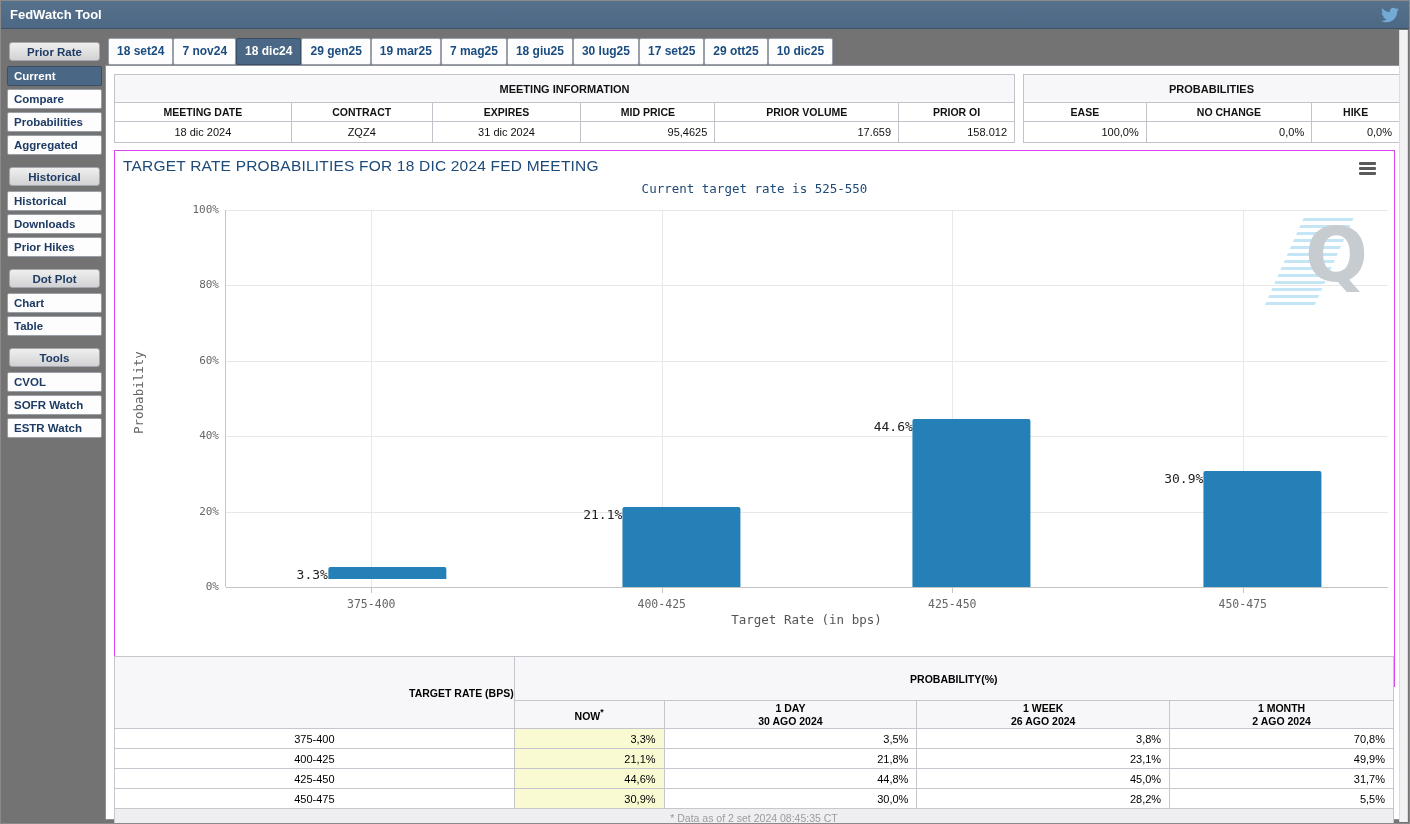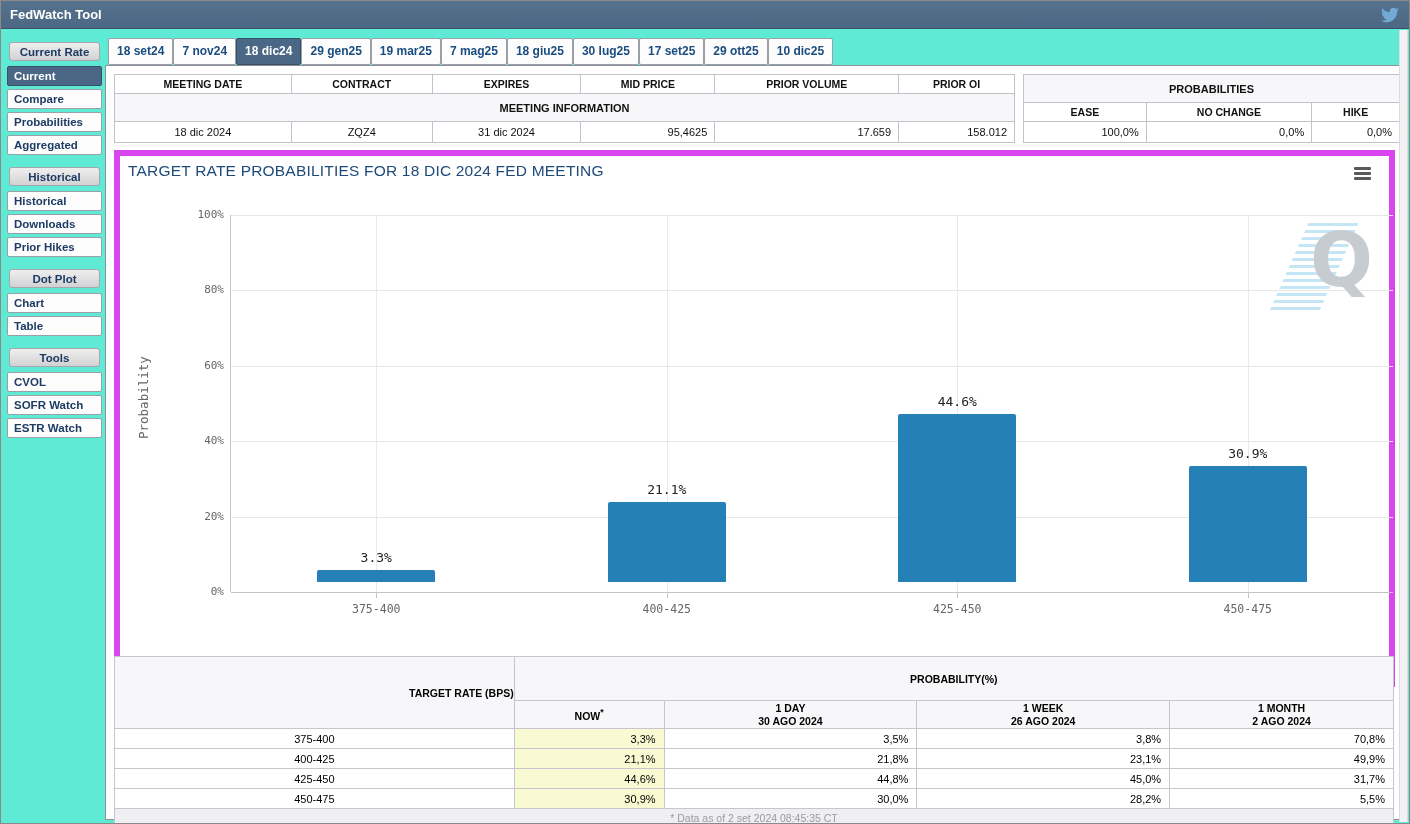"FedWatch Tool" .page { background: #5eead4 -> #737373 }
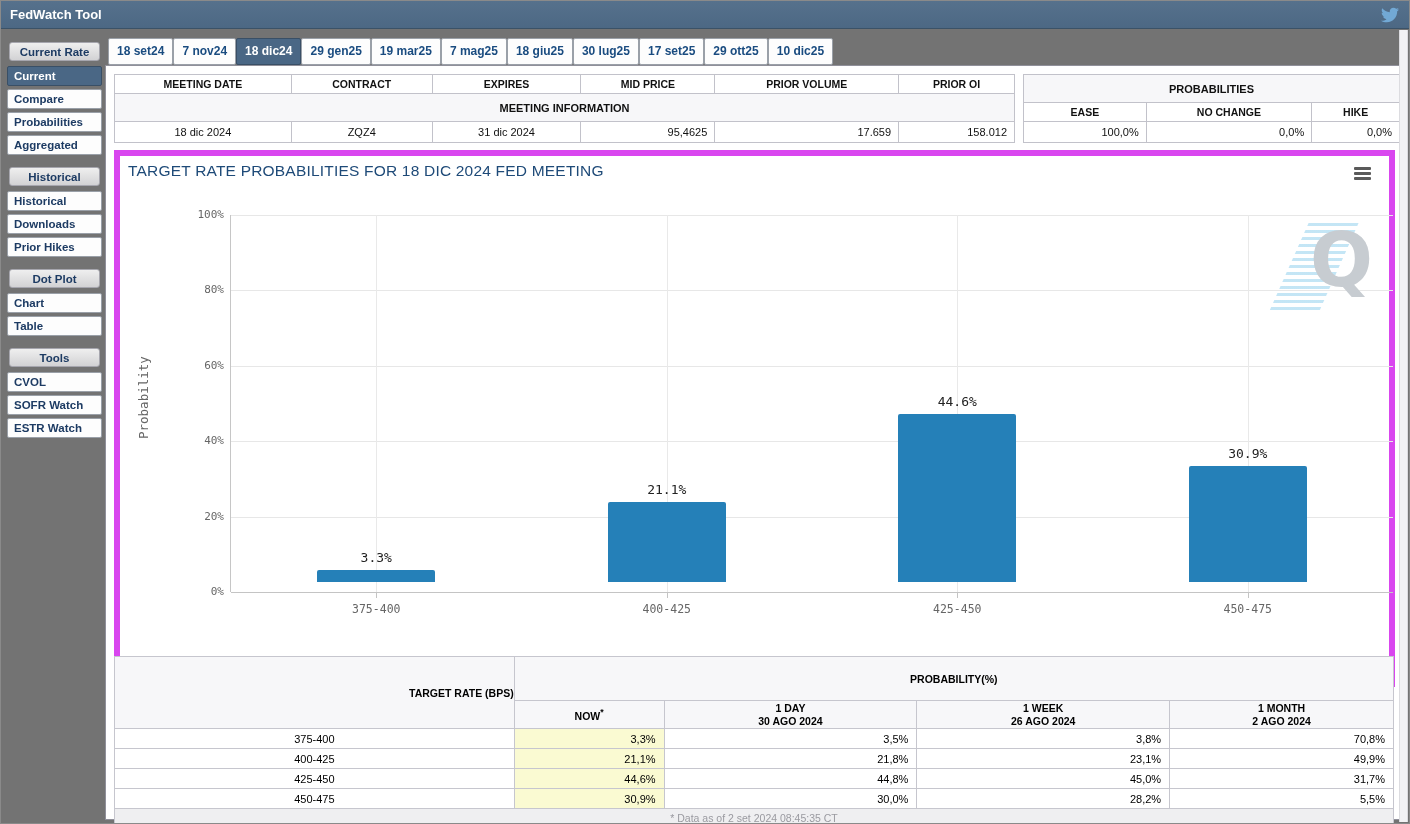"Current Rate" div.side-header { text: Current -> Prior }
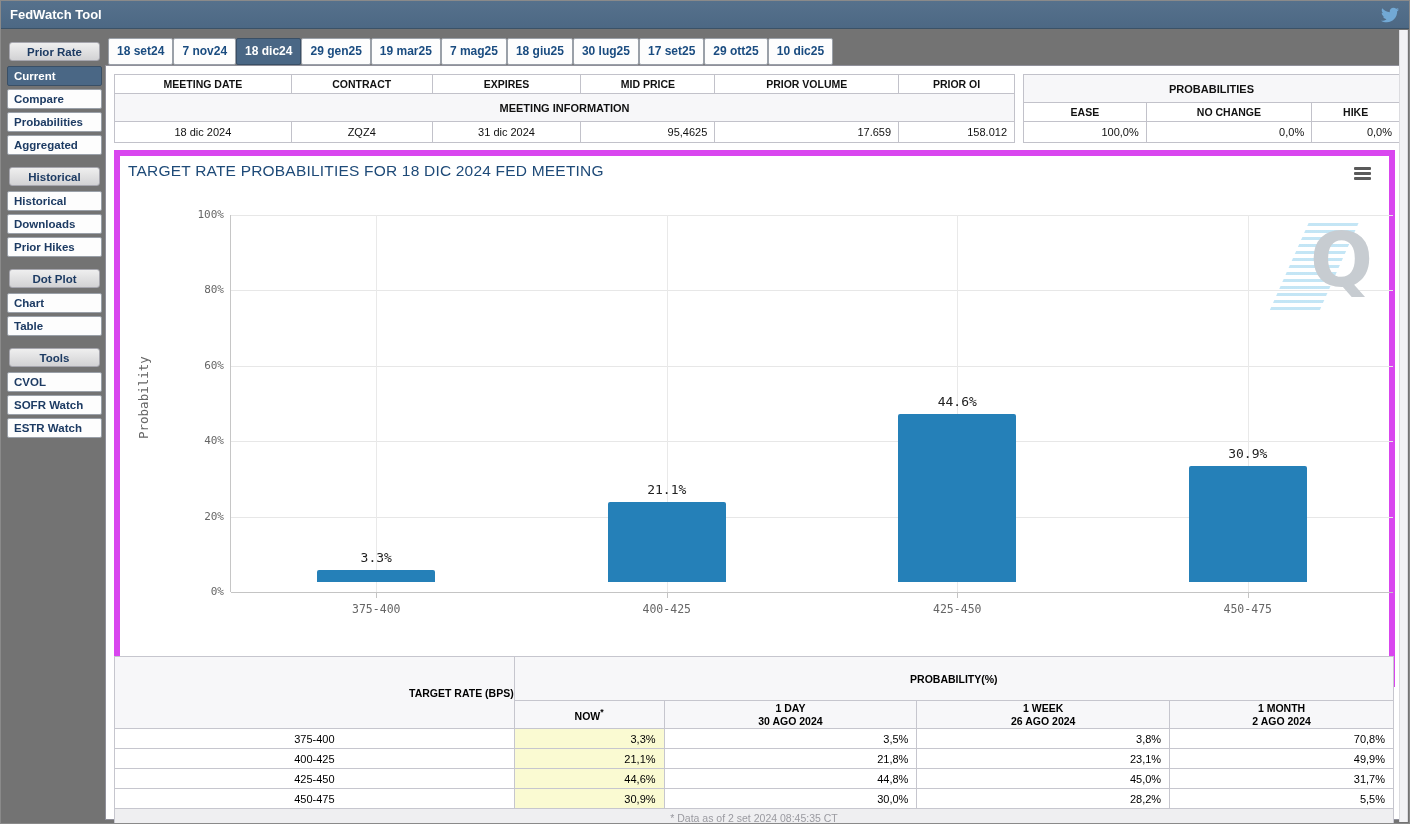"MEETING DATE" tr { order: before "MEETING INFORMATION" -> after "MEETING INFORMATION" }
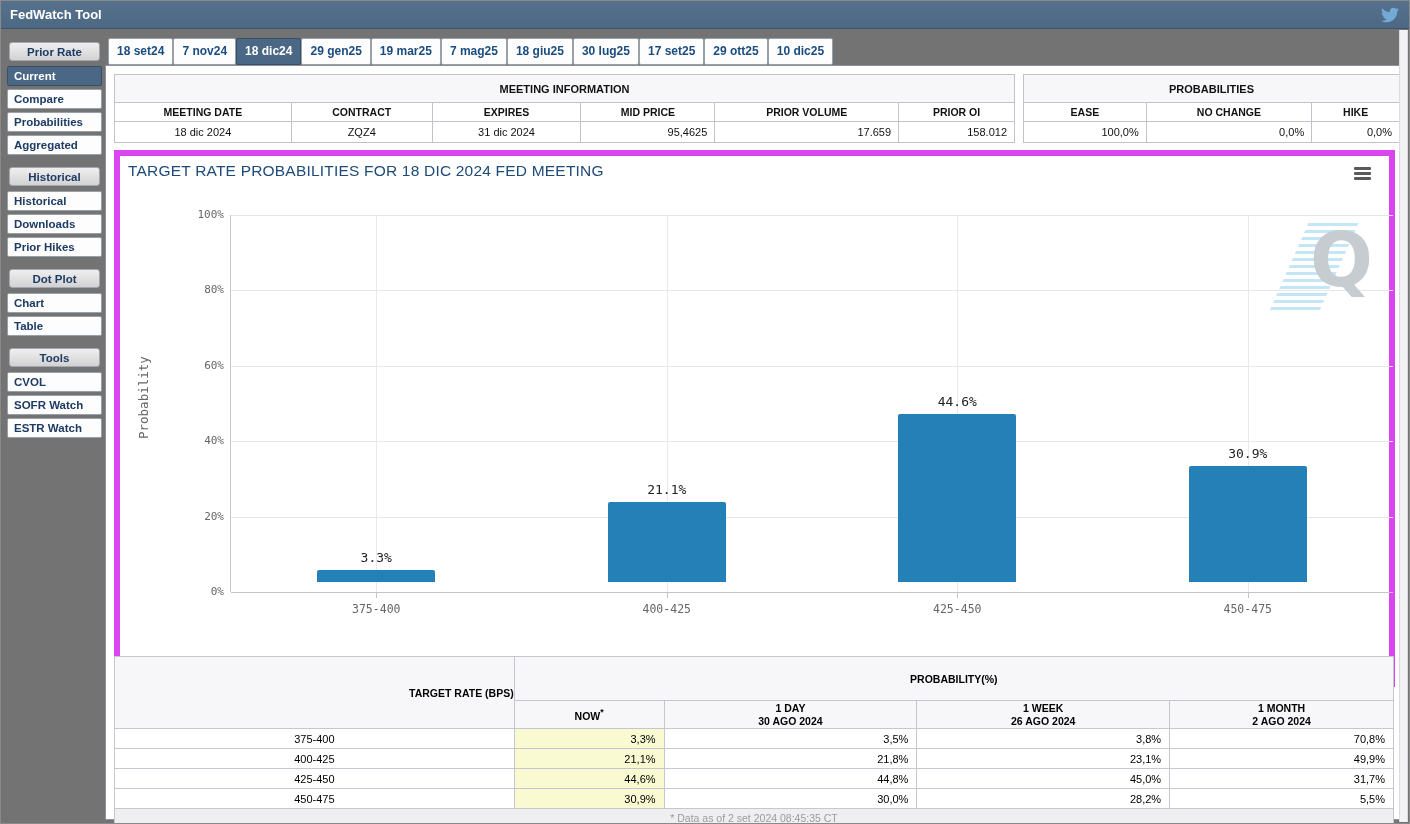"TARGET RATE PROBABILITIES FOR 18" .chart-section { border: 6px solid #d946ef -> 1px solid #d946ef }
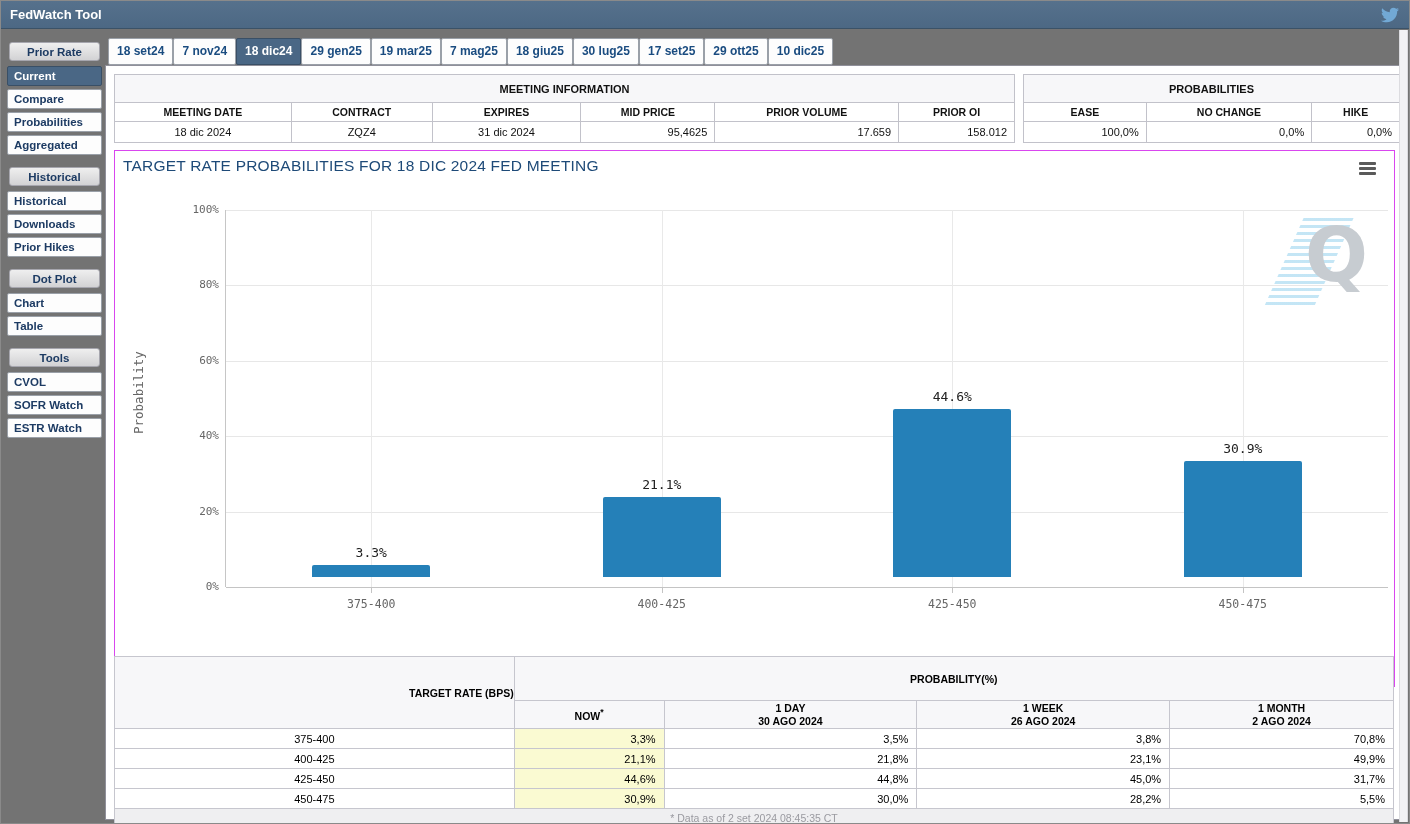"Current target rate is 525-550" div.chart-subtitle { html: none -> <div>Current target rate is 525-550</div> }
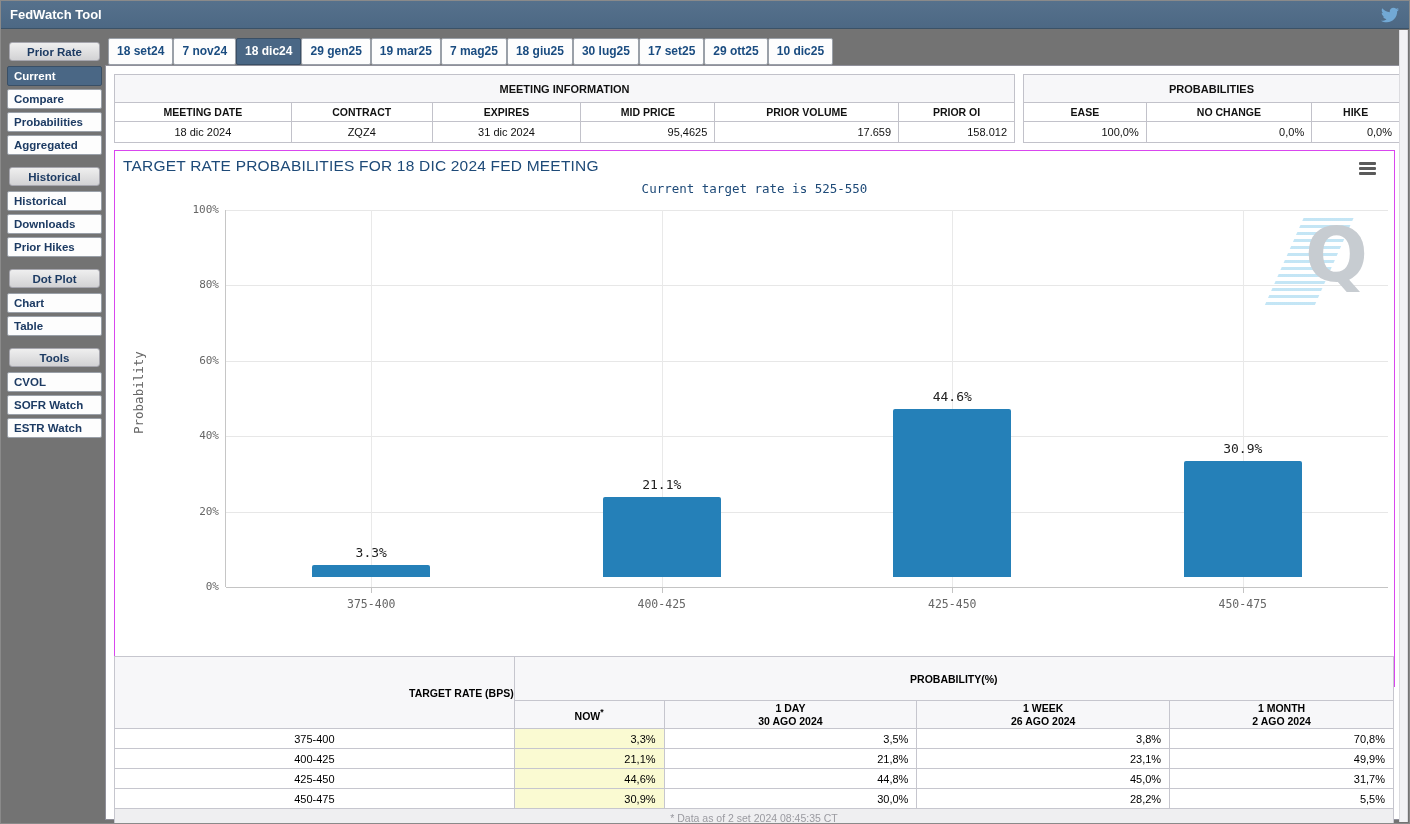"44.6%" .bar-stack { align-items: center -> none; bottom: 10px -> 0; flex-direction: column -> none }
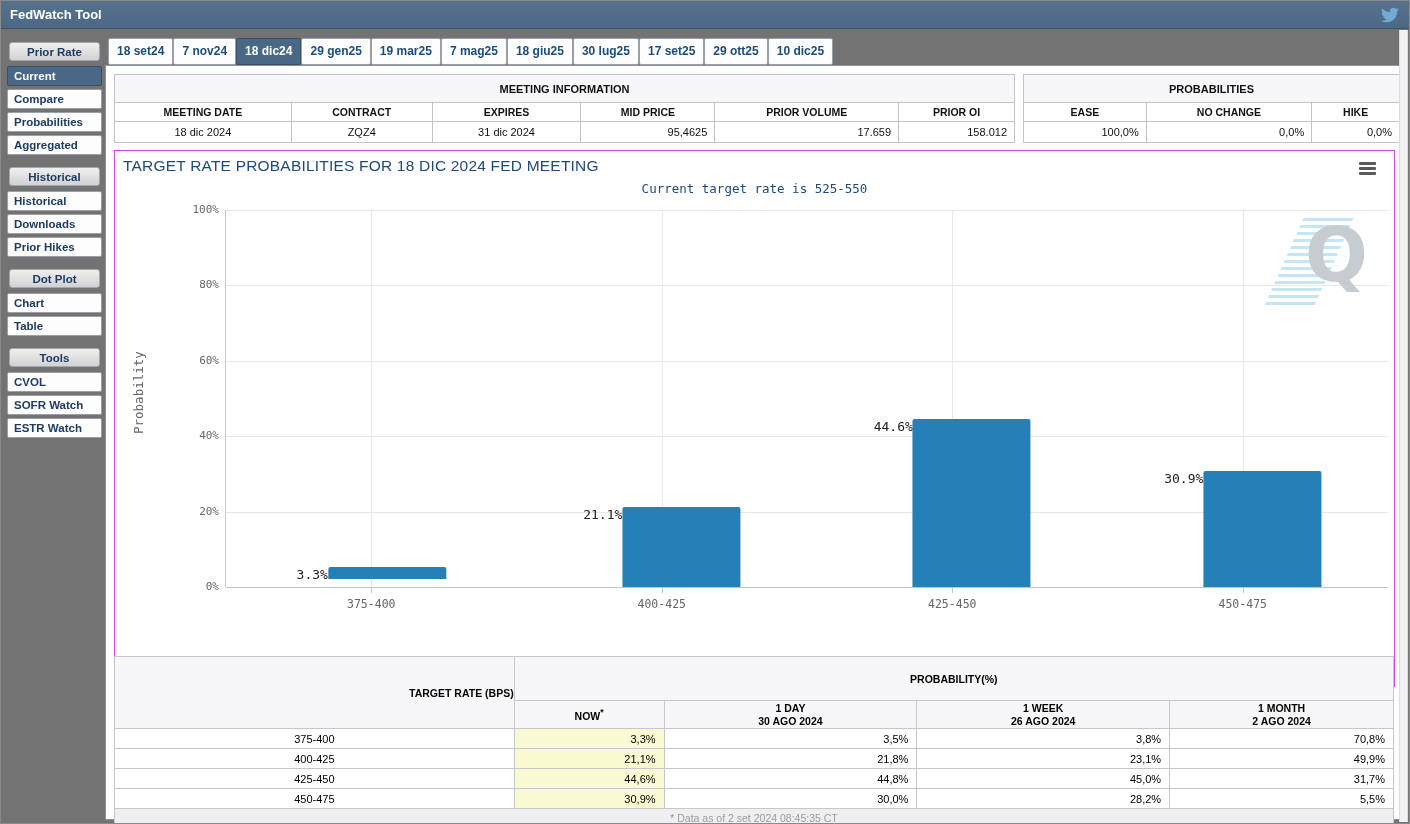"Target Rate (in bps)" div.xaxis-title { html: none -> <div>Target Rate (in bps)</div> }
